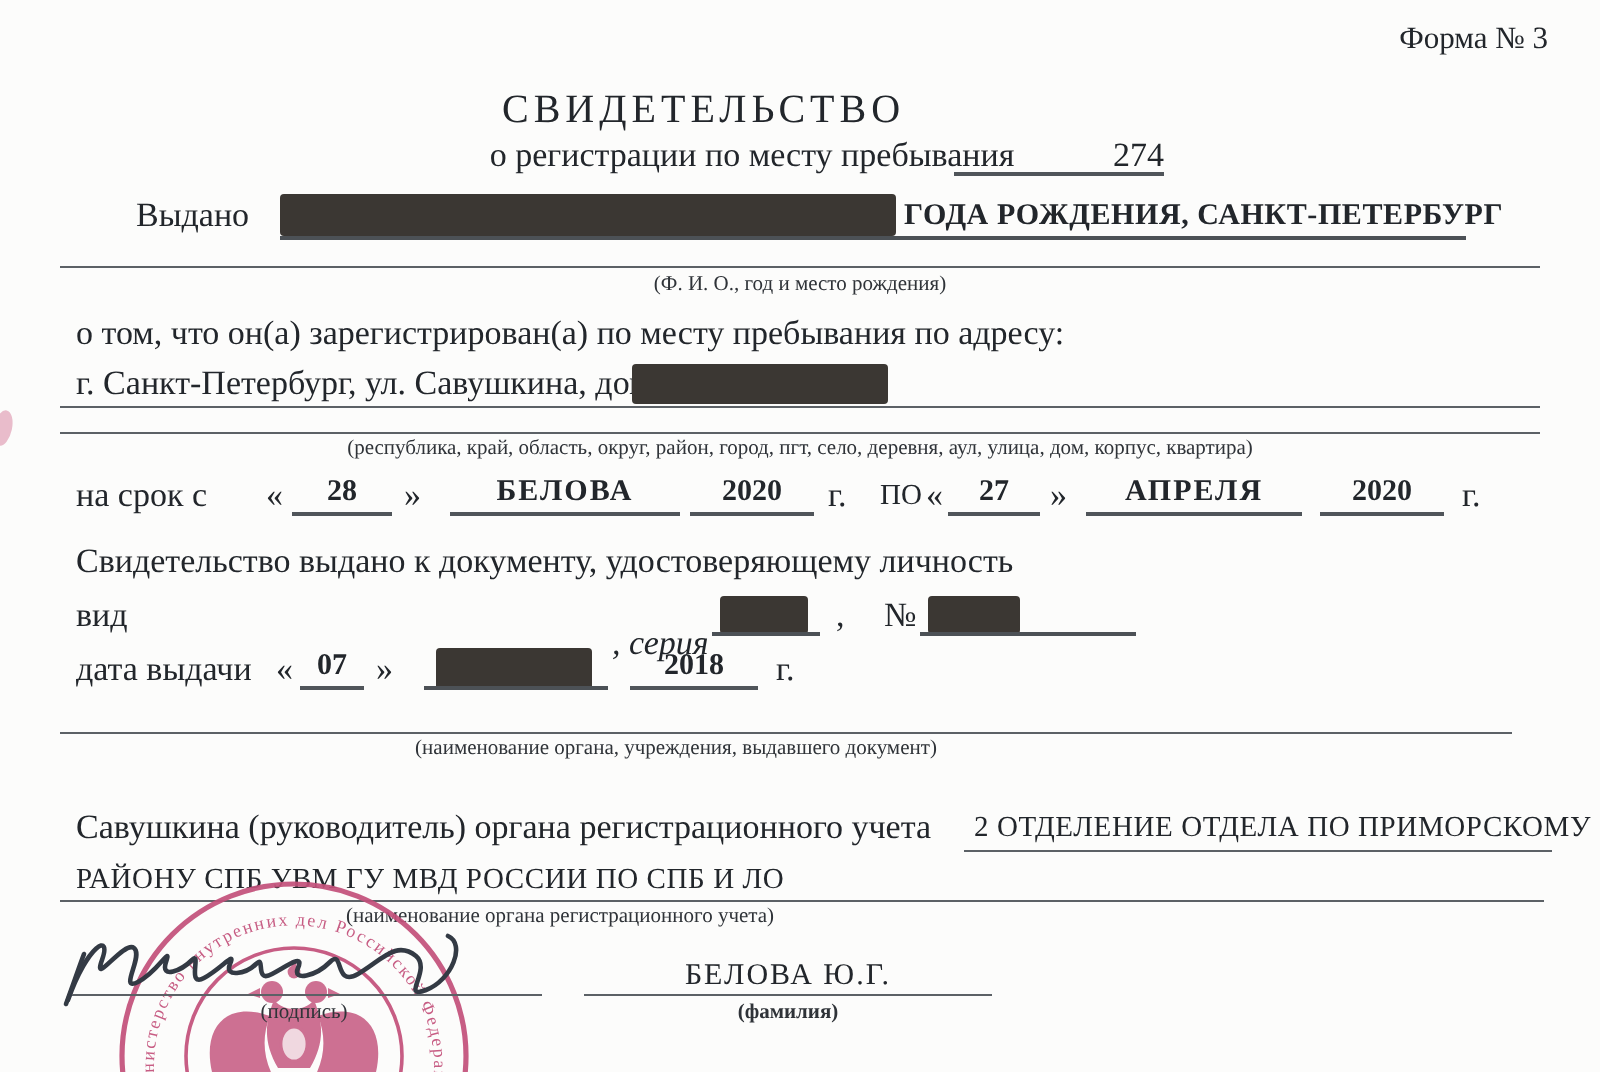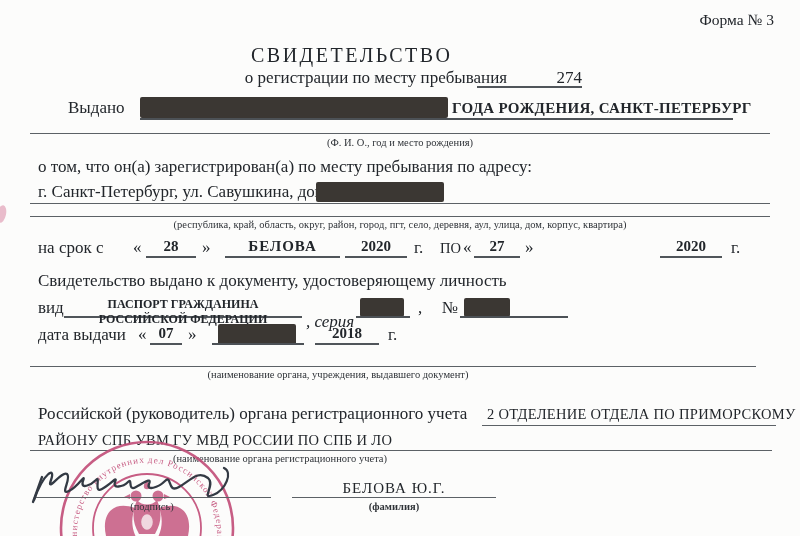"АПРЕЛЯ" div.cell { html: none -> <div>АПРЕЛЯ</div> }
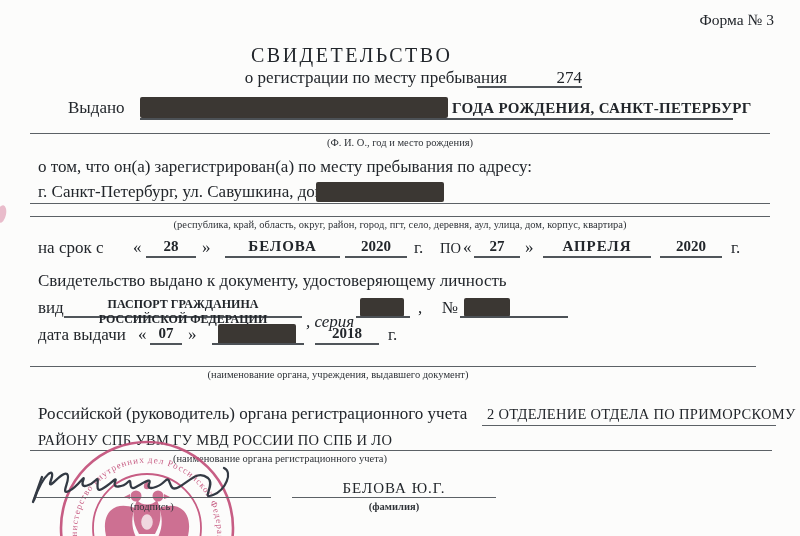"ПАСПОРТ ГРАЖДАНИНА РОССИЙСКОЙ ФЕДЕРАЦИИ" div.cell { html: <div>ПАСПОРТ ГРАЖДАНИНА РОССИЙСКОЙ ФЕДЕРАЦИИ</div> -> none }
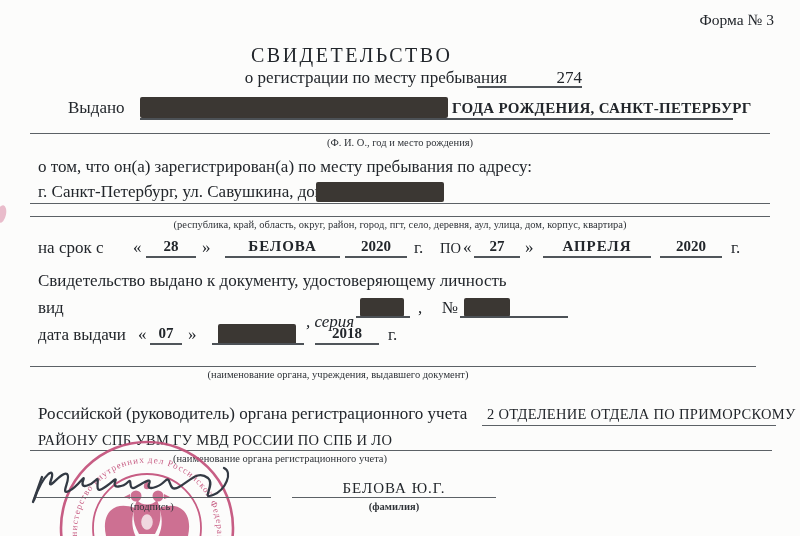"Российской (руководитель) органа" div.abs { text: Российской -> Савушкина }
